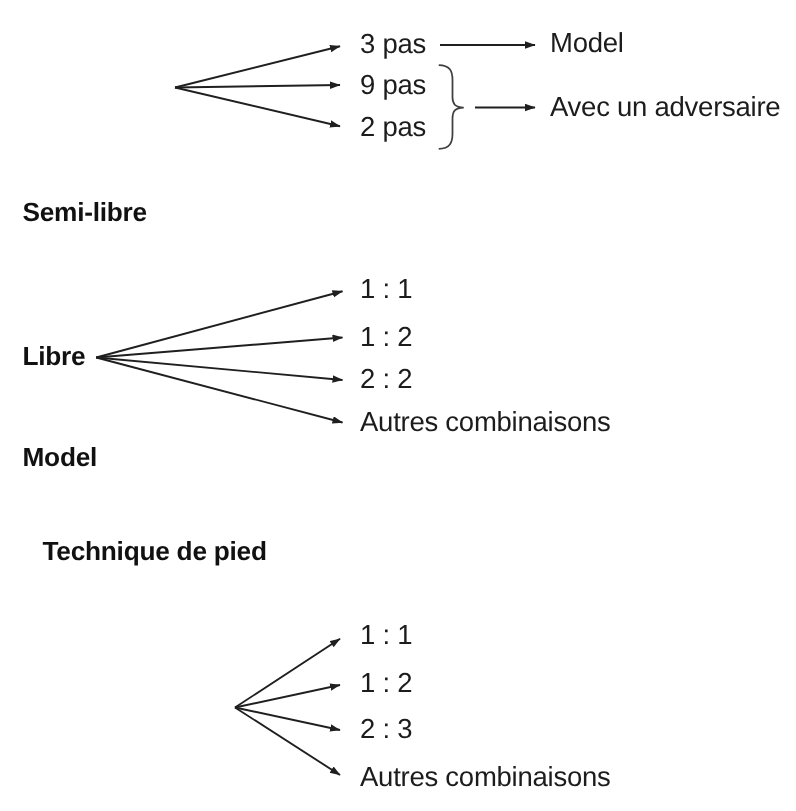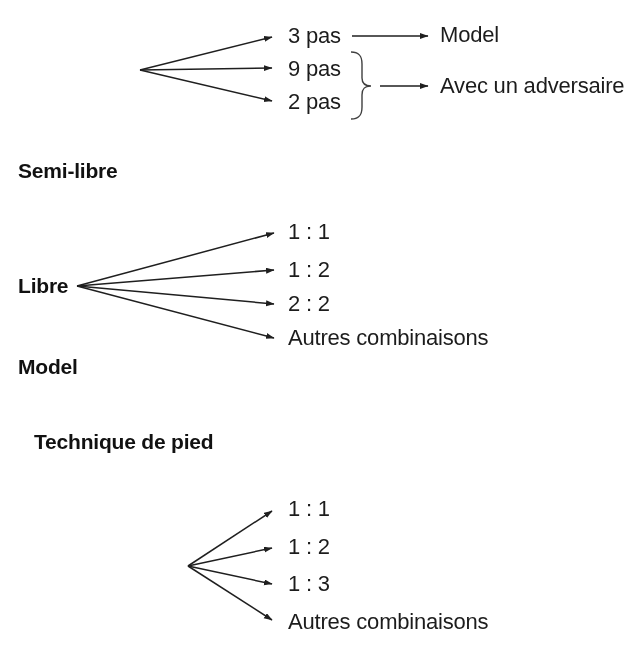"1 : 3" div.label { text: 1 -> 2 }
